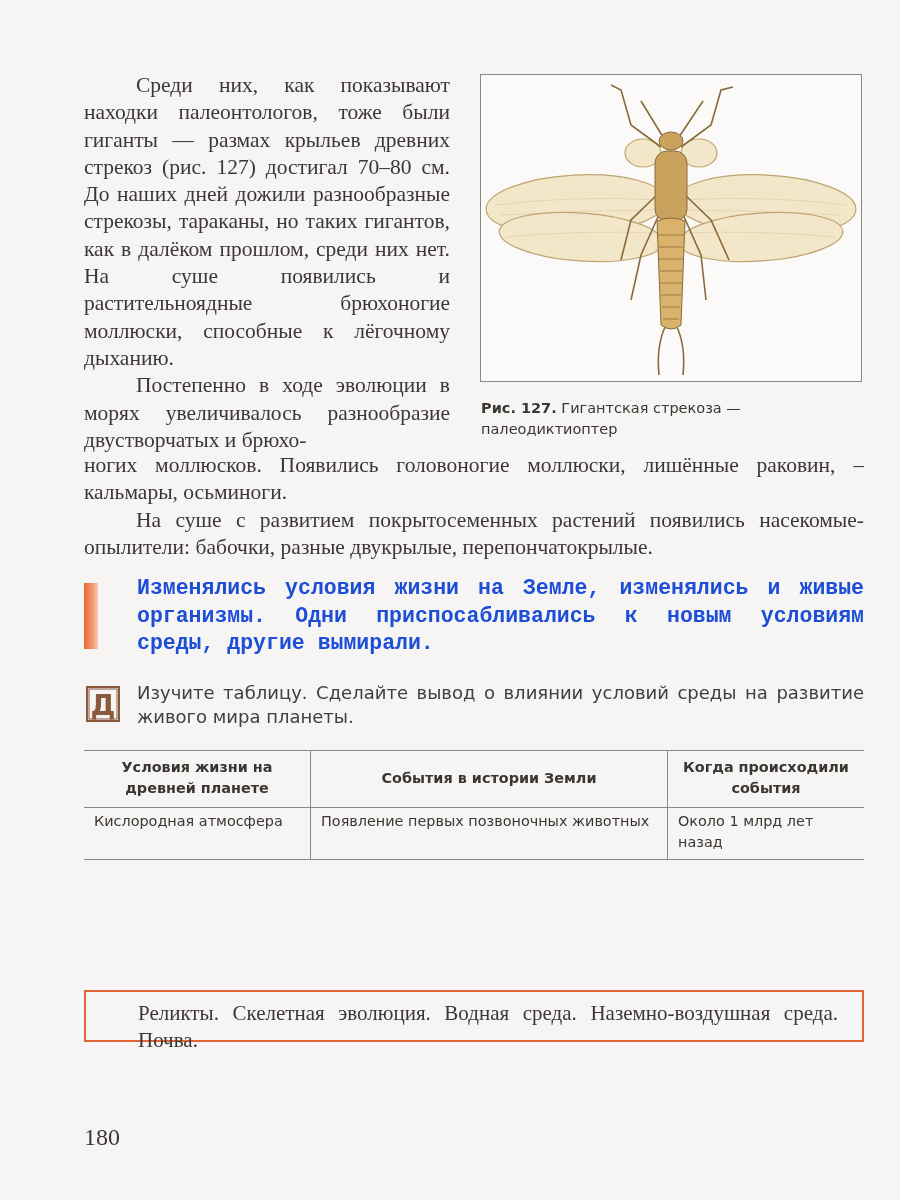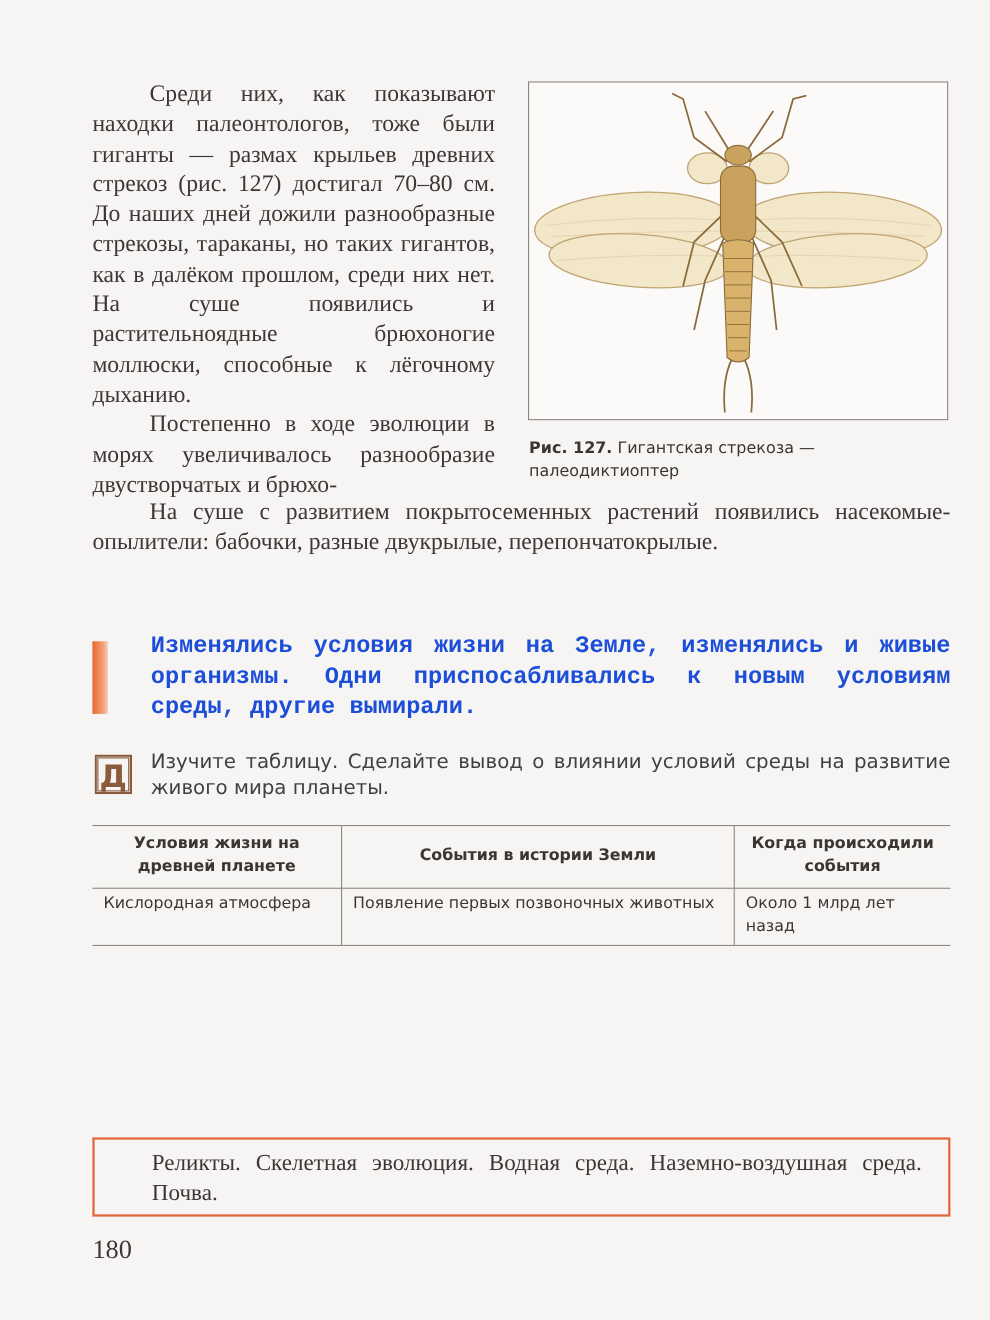"ногих моллюсков. Появились головоногие" p { html: none -> <p>ногих моллюсков. Появились головоногие моллюски, лишённые раковин, – кальмары, осьминоги.</p> }
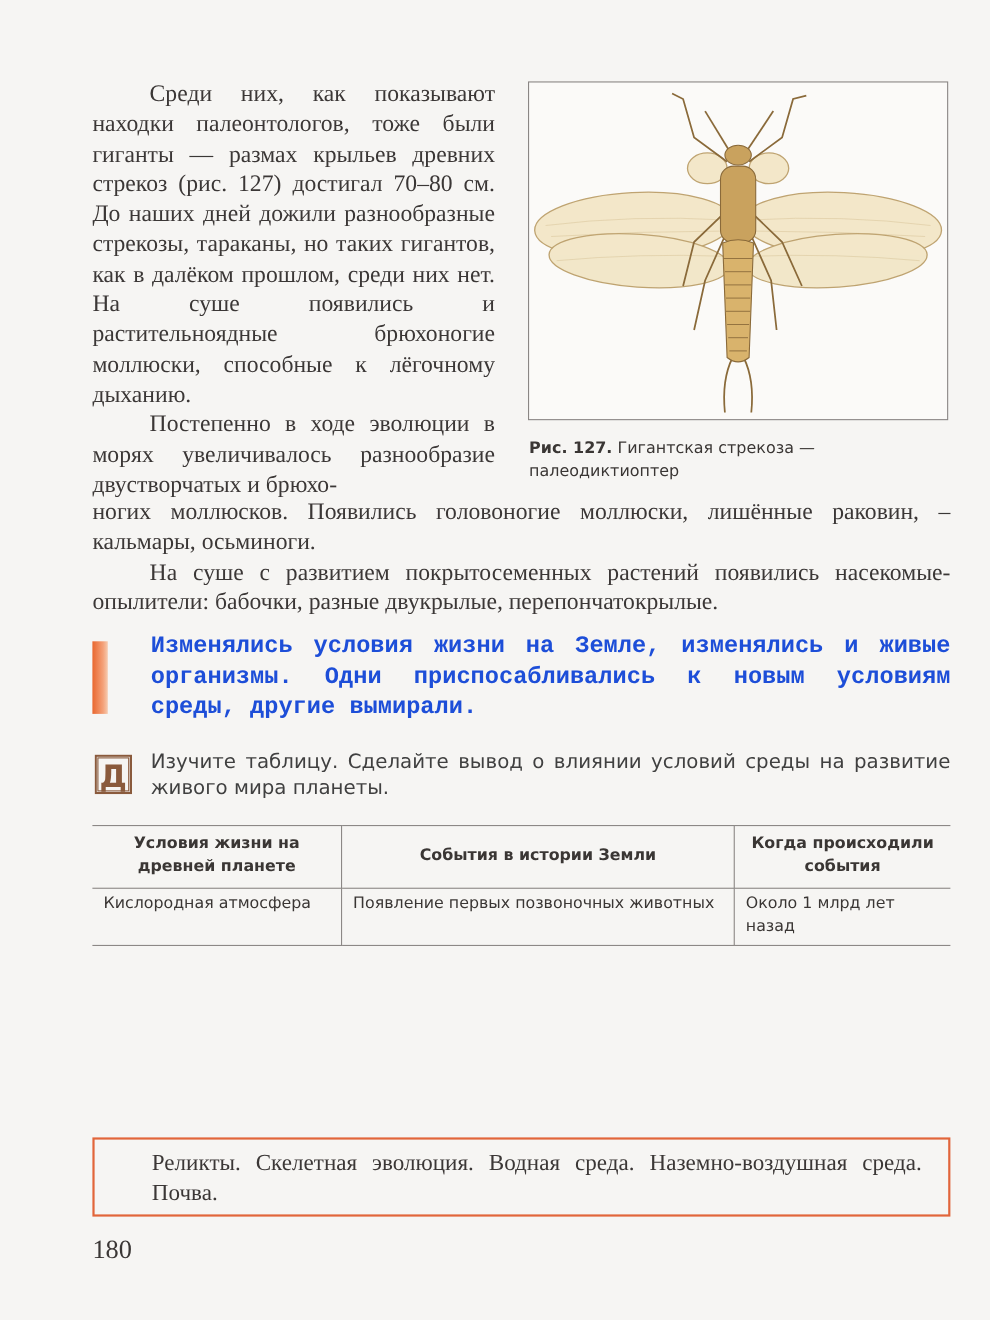"Реликты. Скелетная эволюция. Водная" .keywords-box { height: 72px -> 52px; top: 1034px -> 990px }
